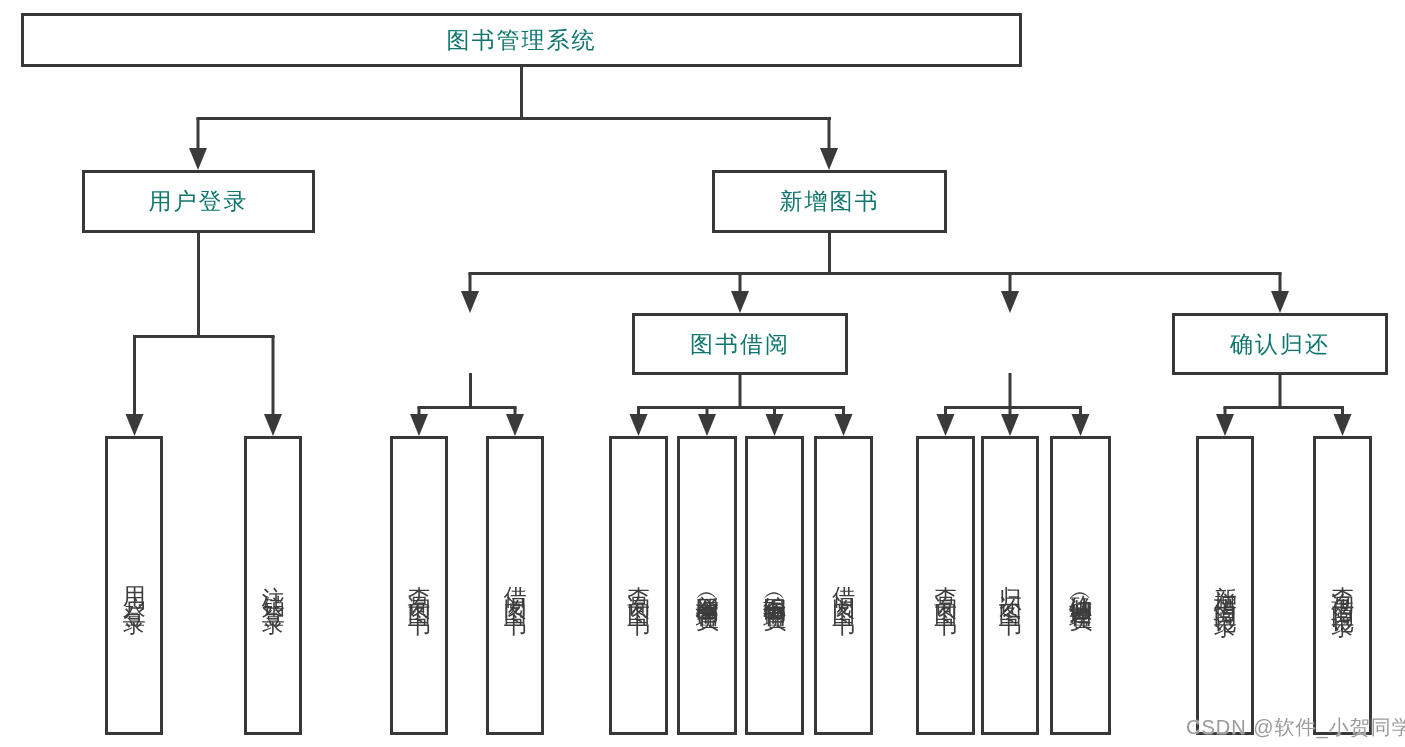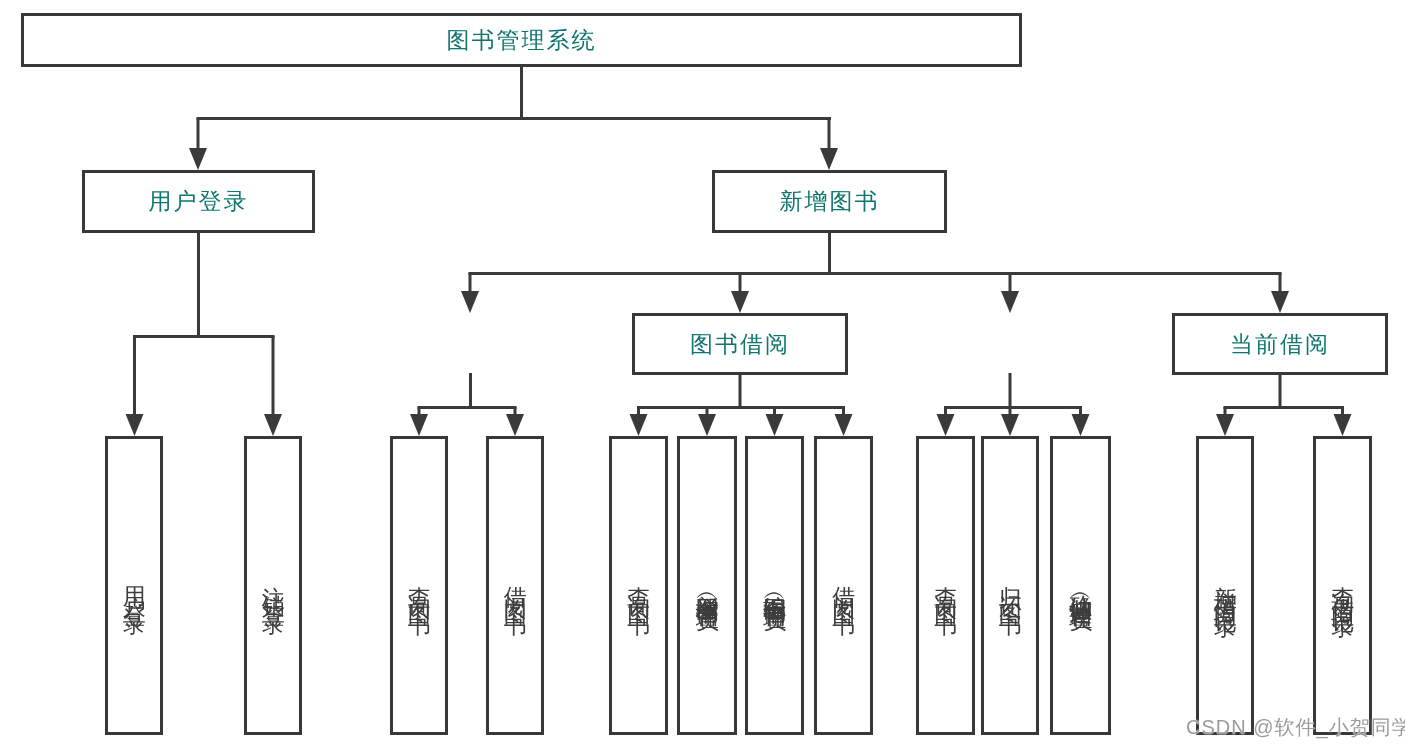"当前借阅" span { text: 当前借阅 -> 确认归还 }
